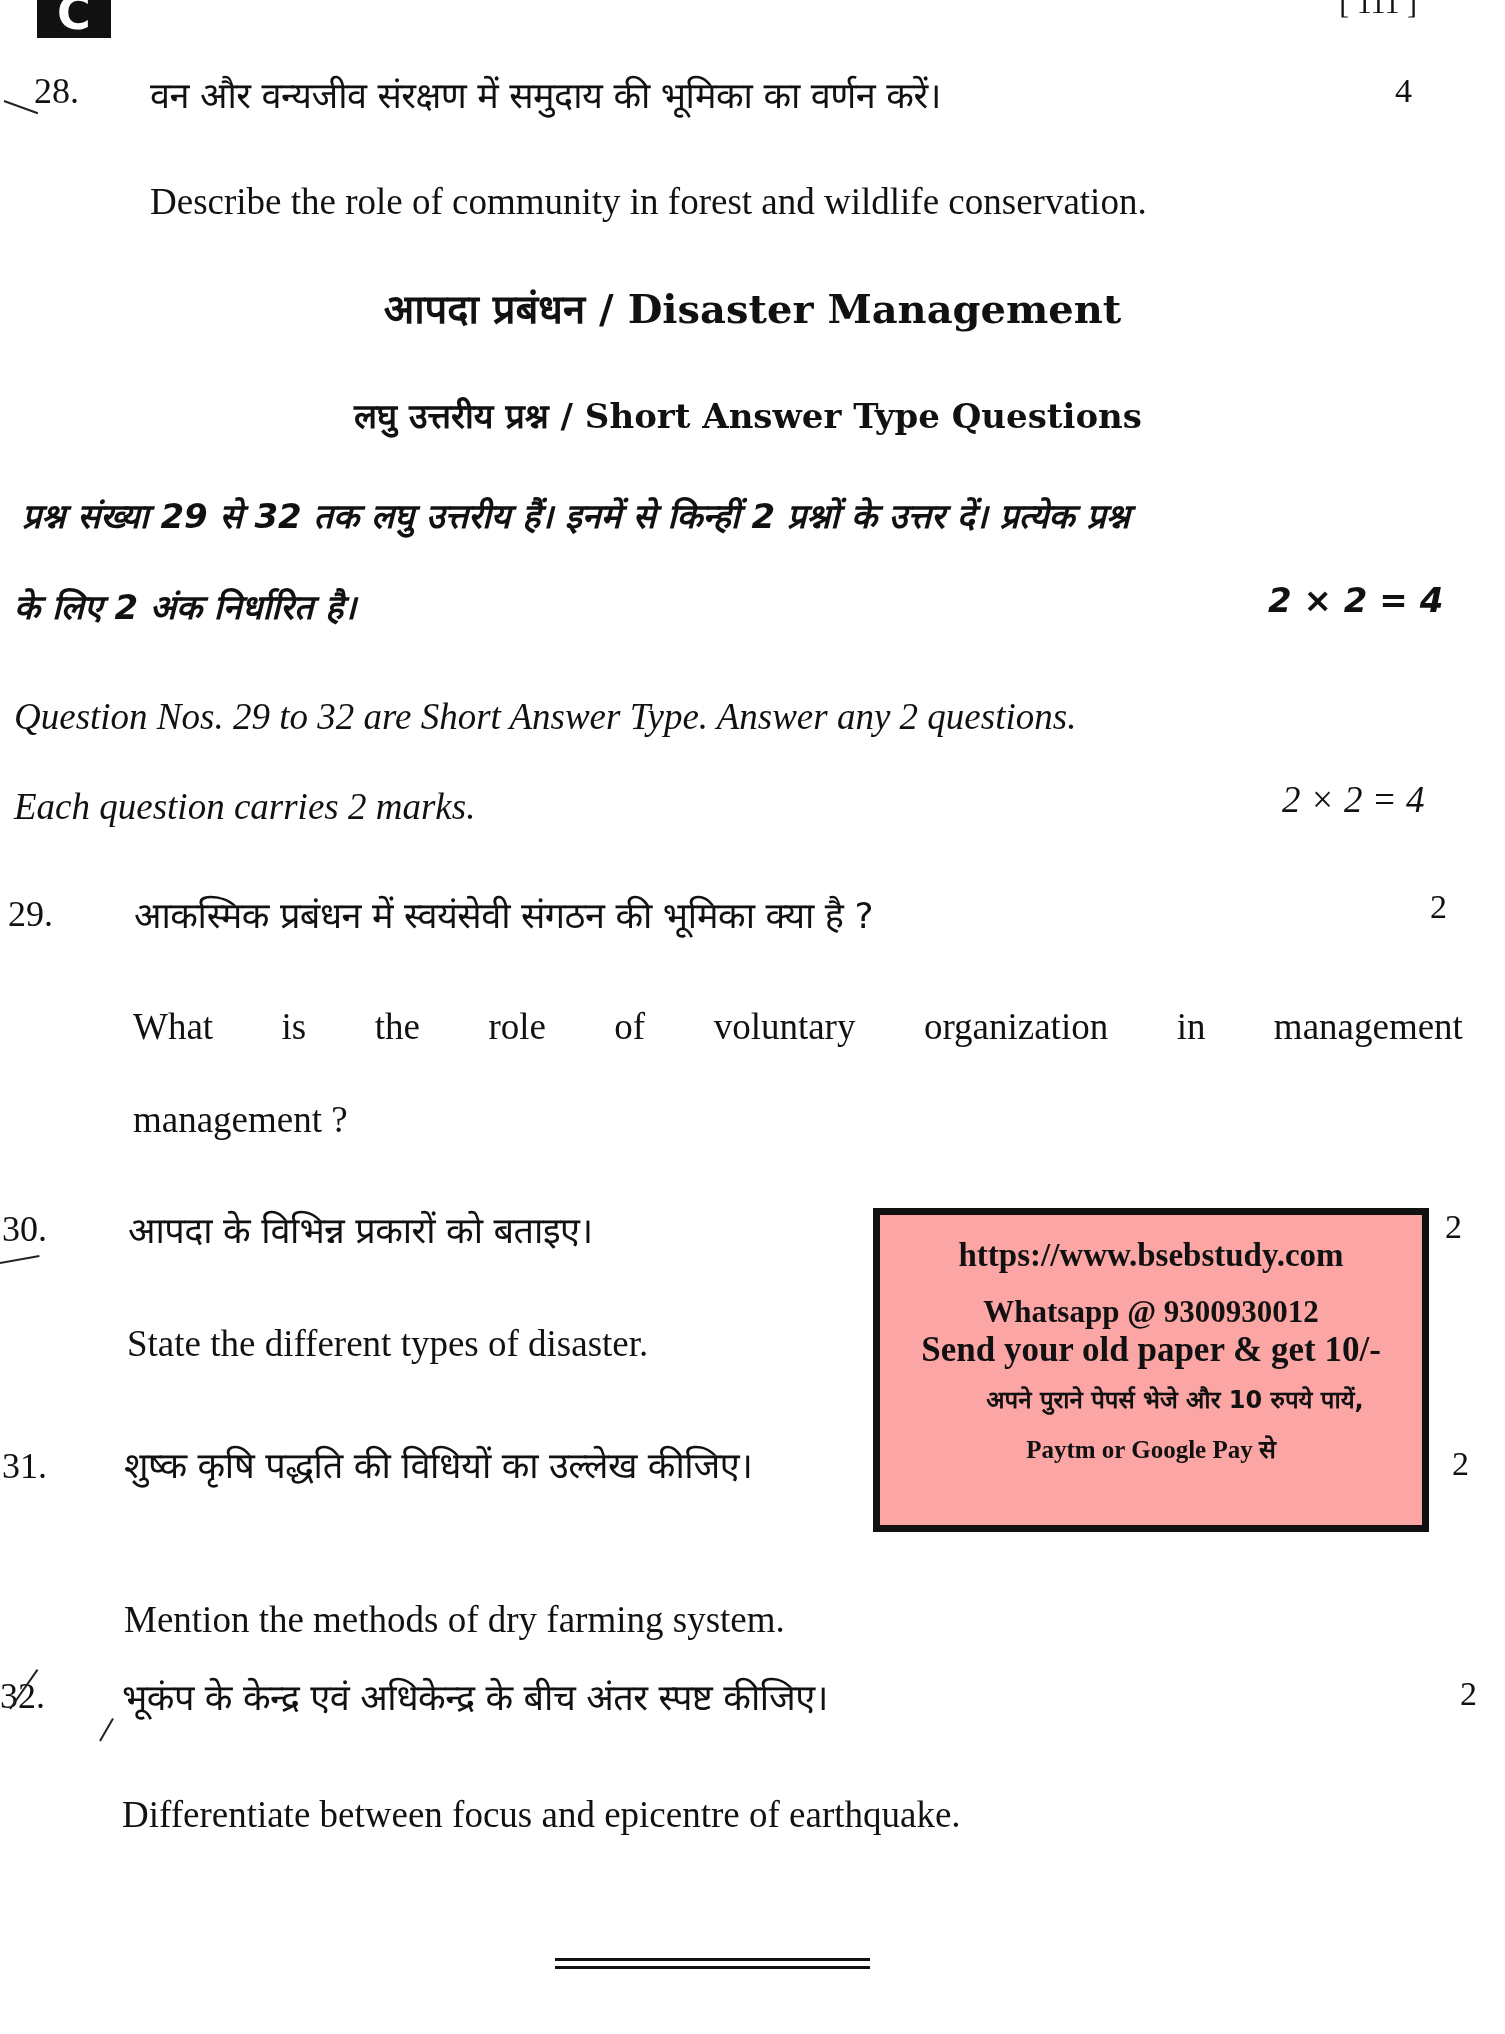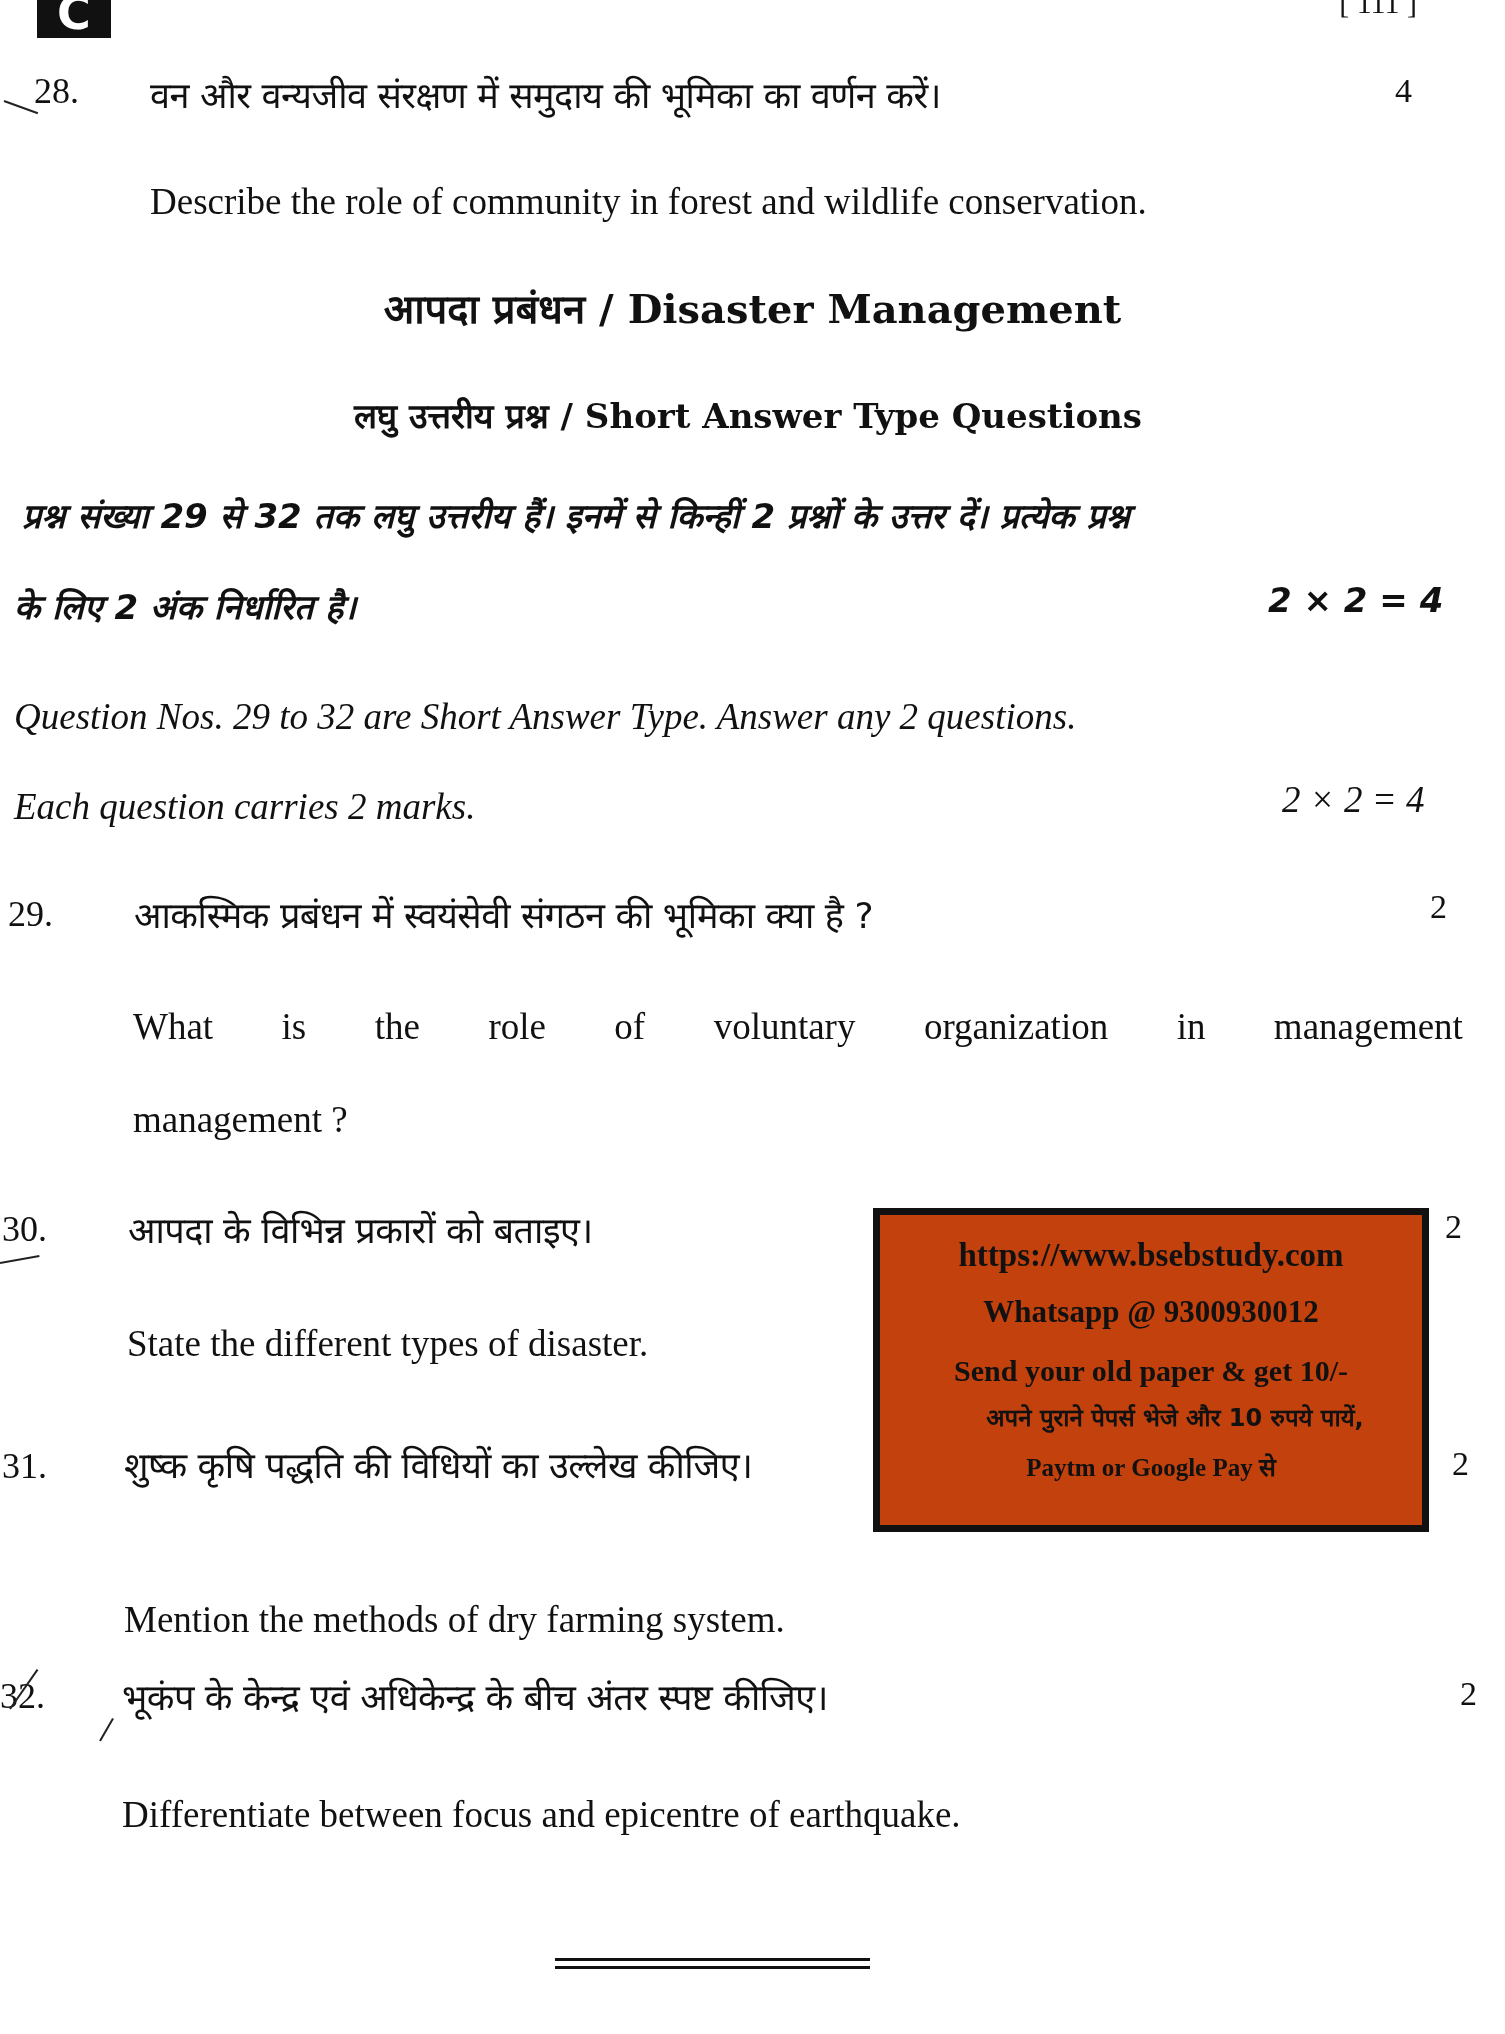"https://www.bsebstudy.com" .promo { background: #c2410c -> #fca5a5 }
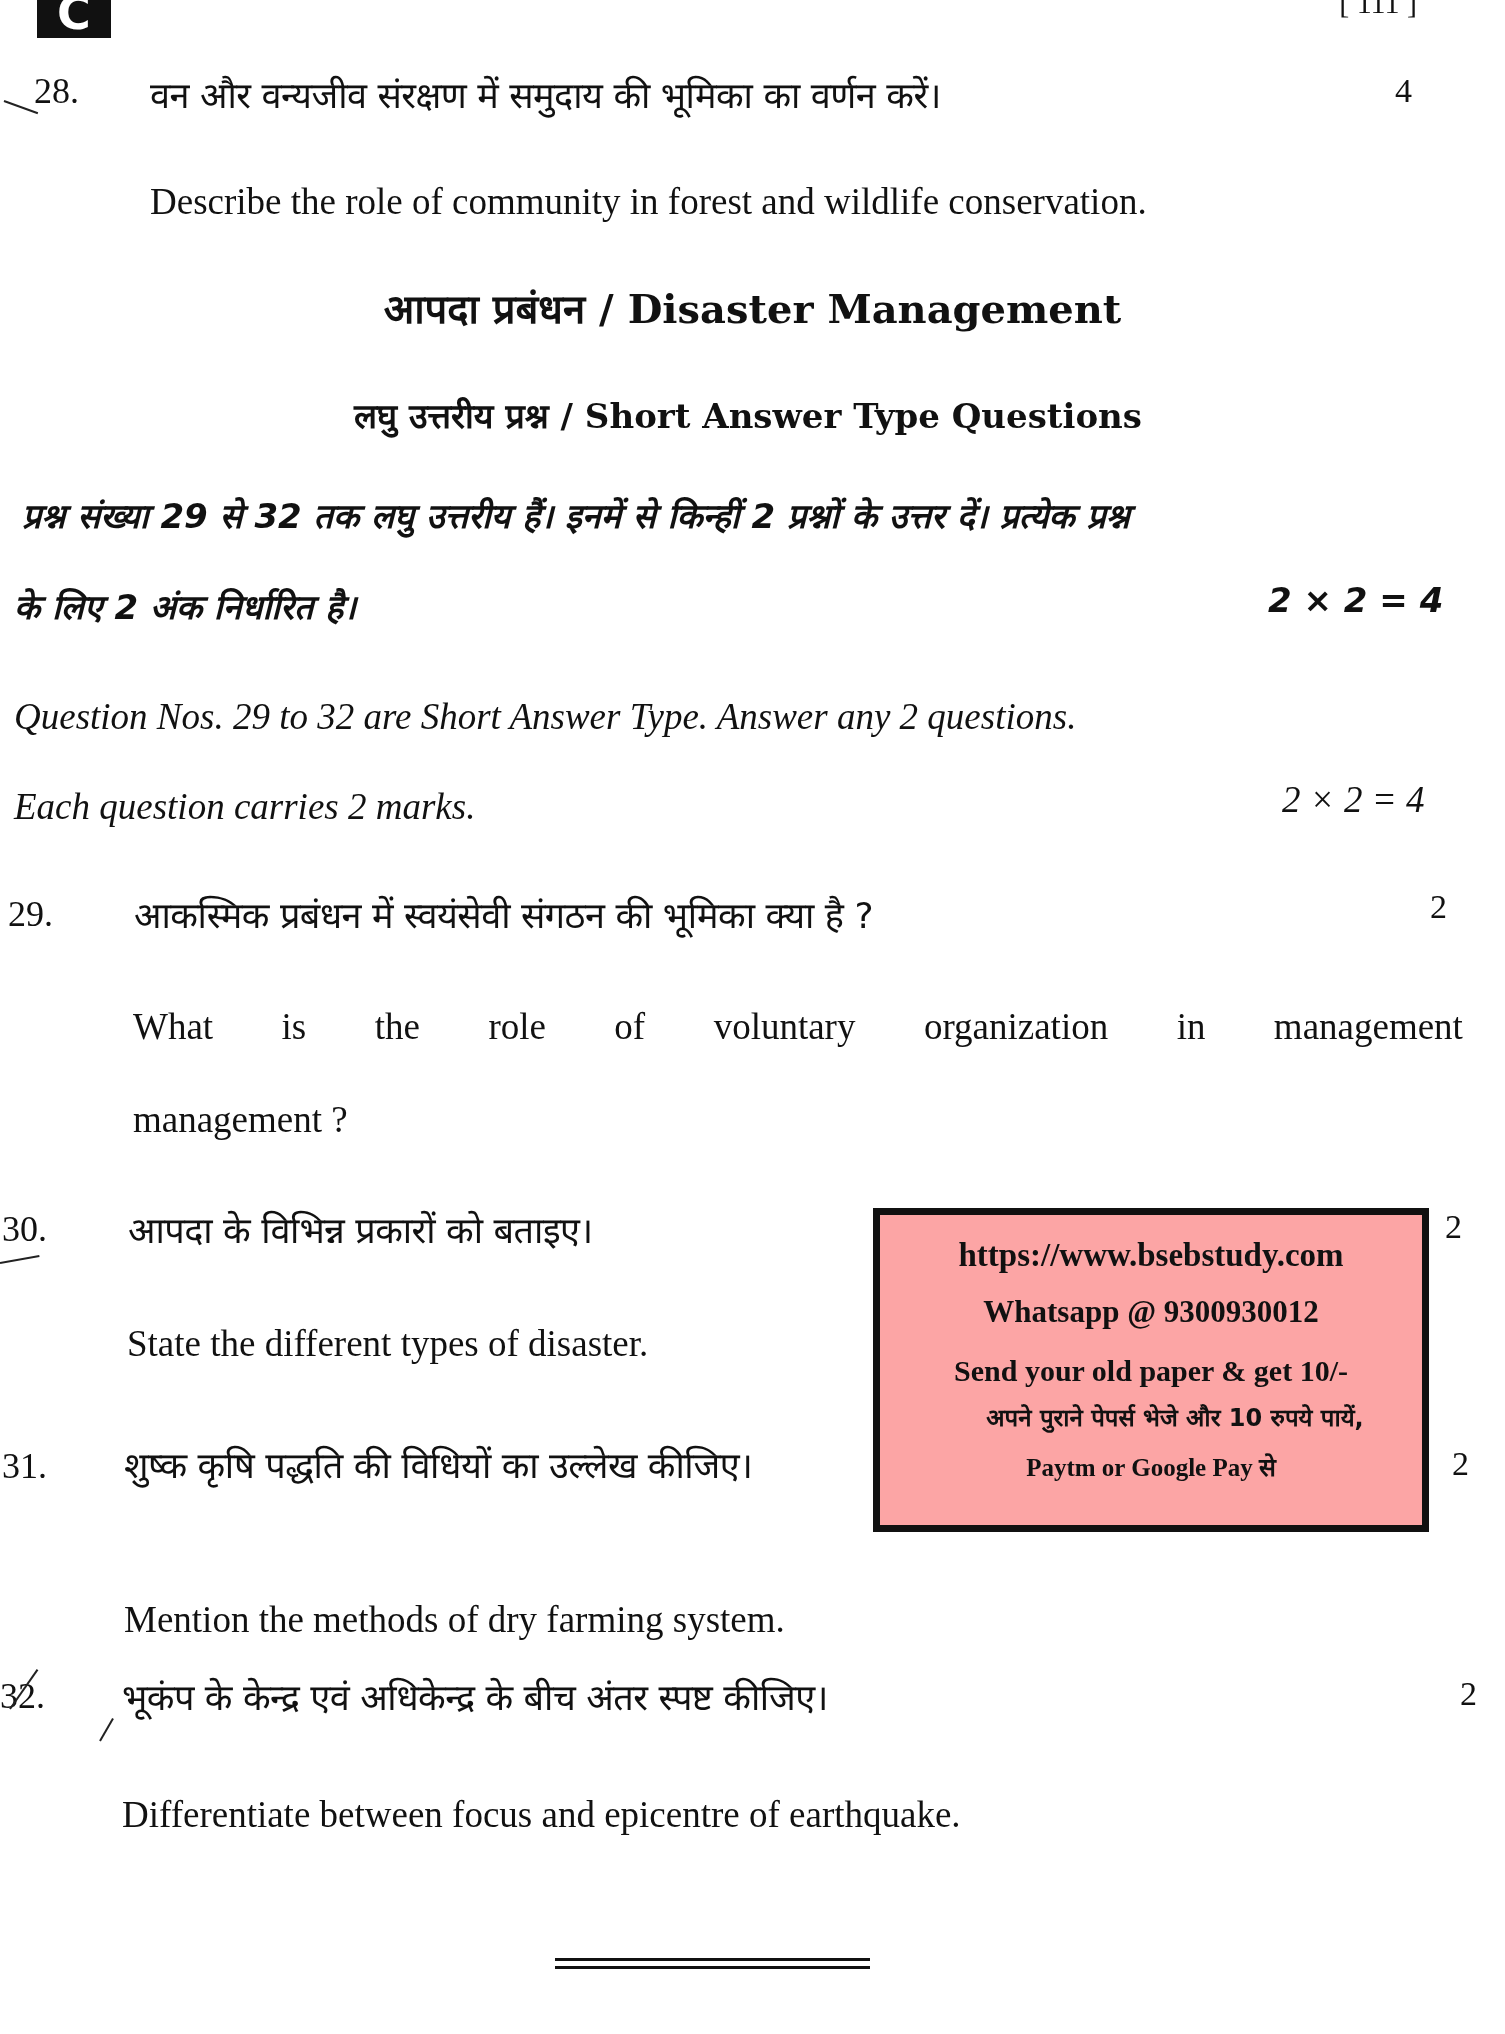"Send your old paper &" .promo .p3 { font-size: 30px -> 35px; margin-top: 24px -> 0 }
